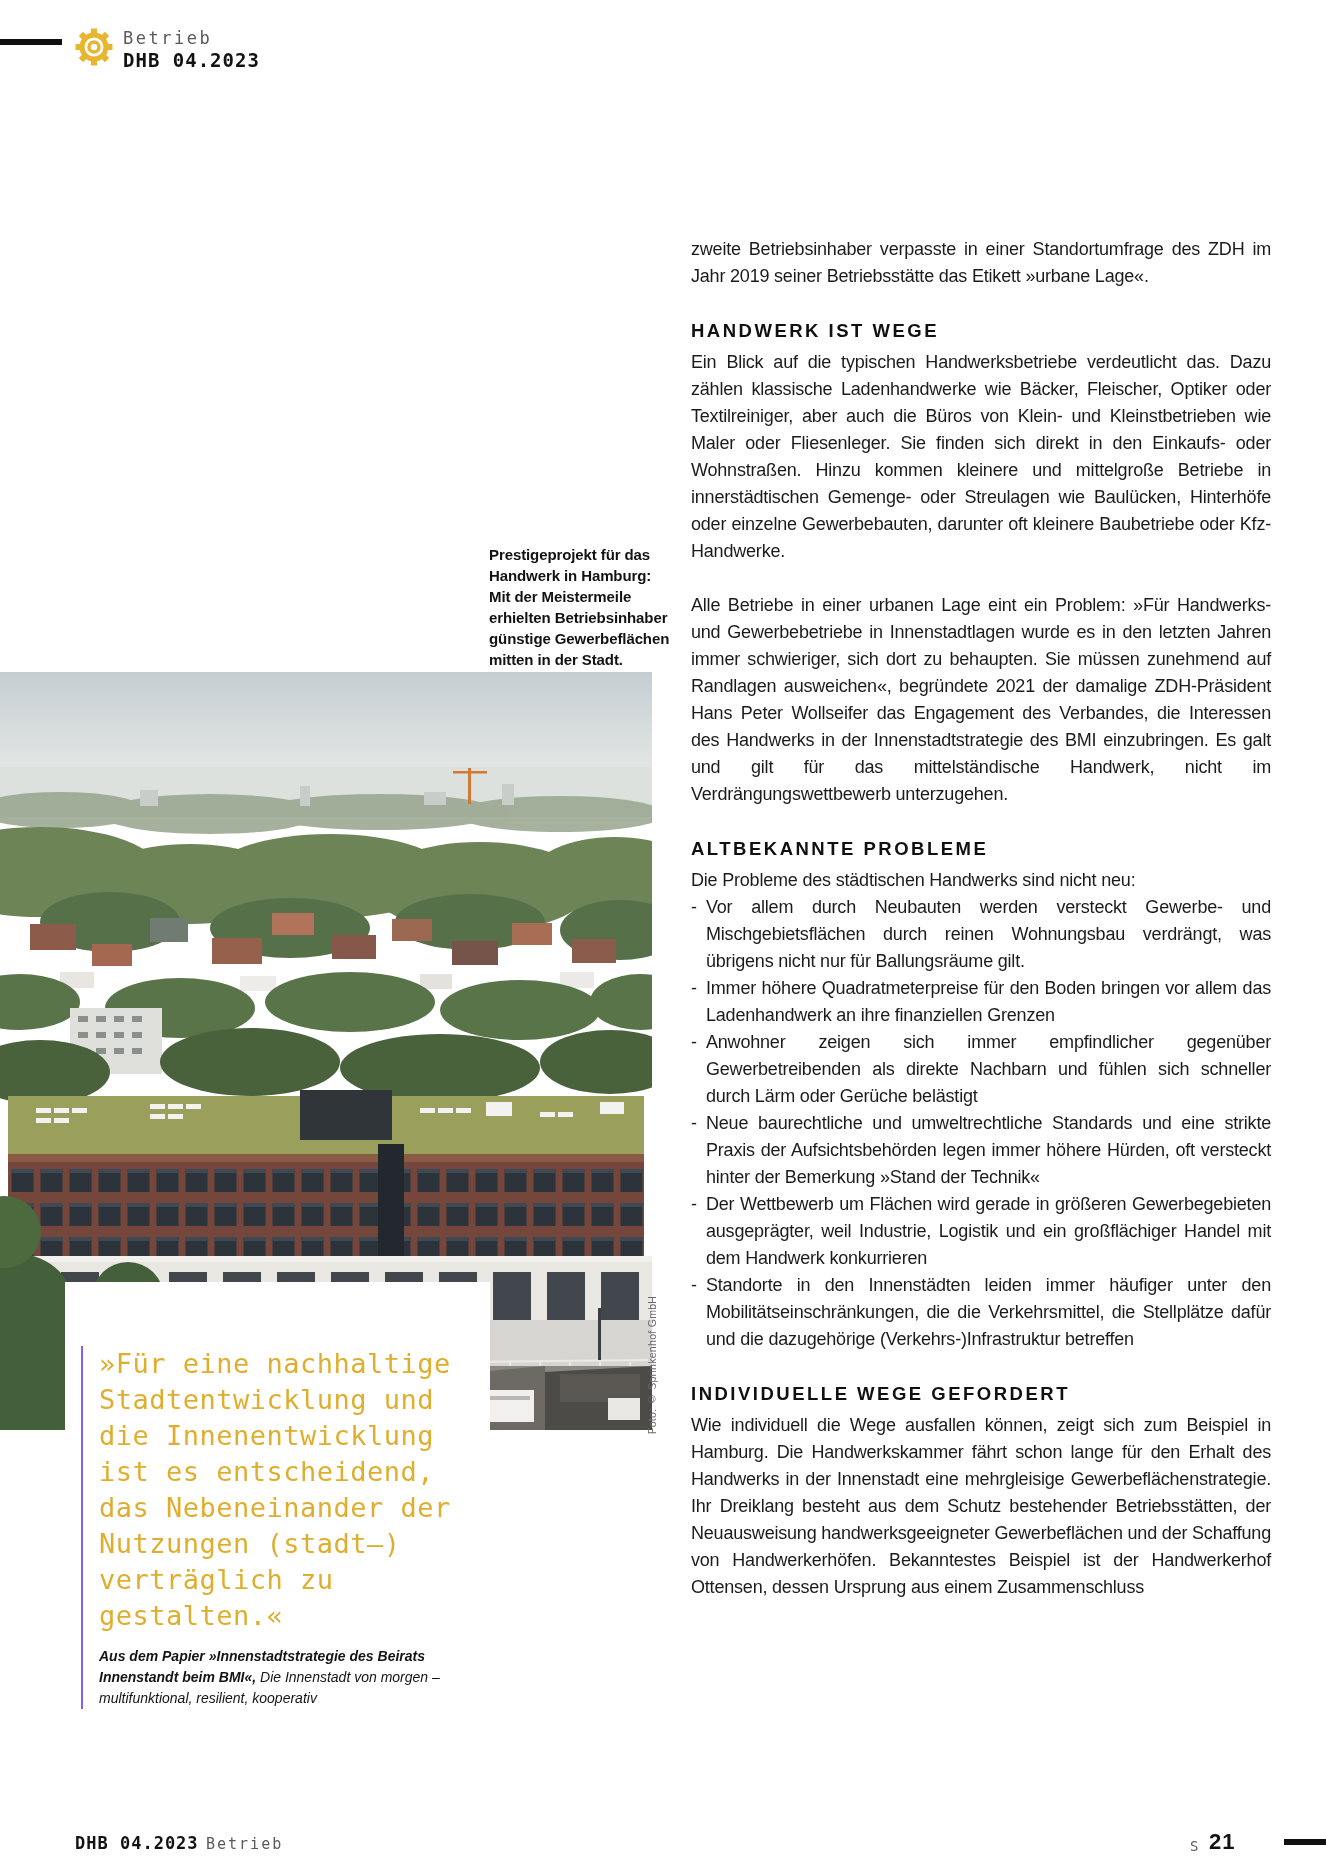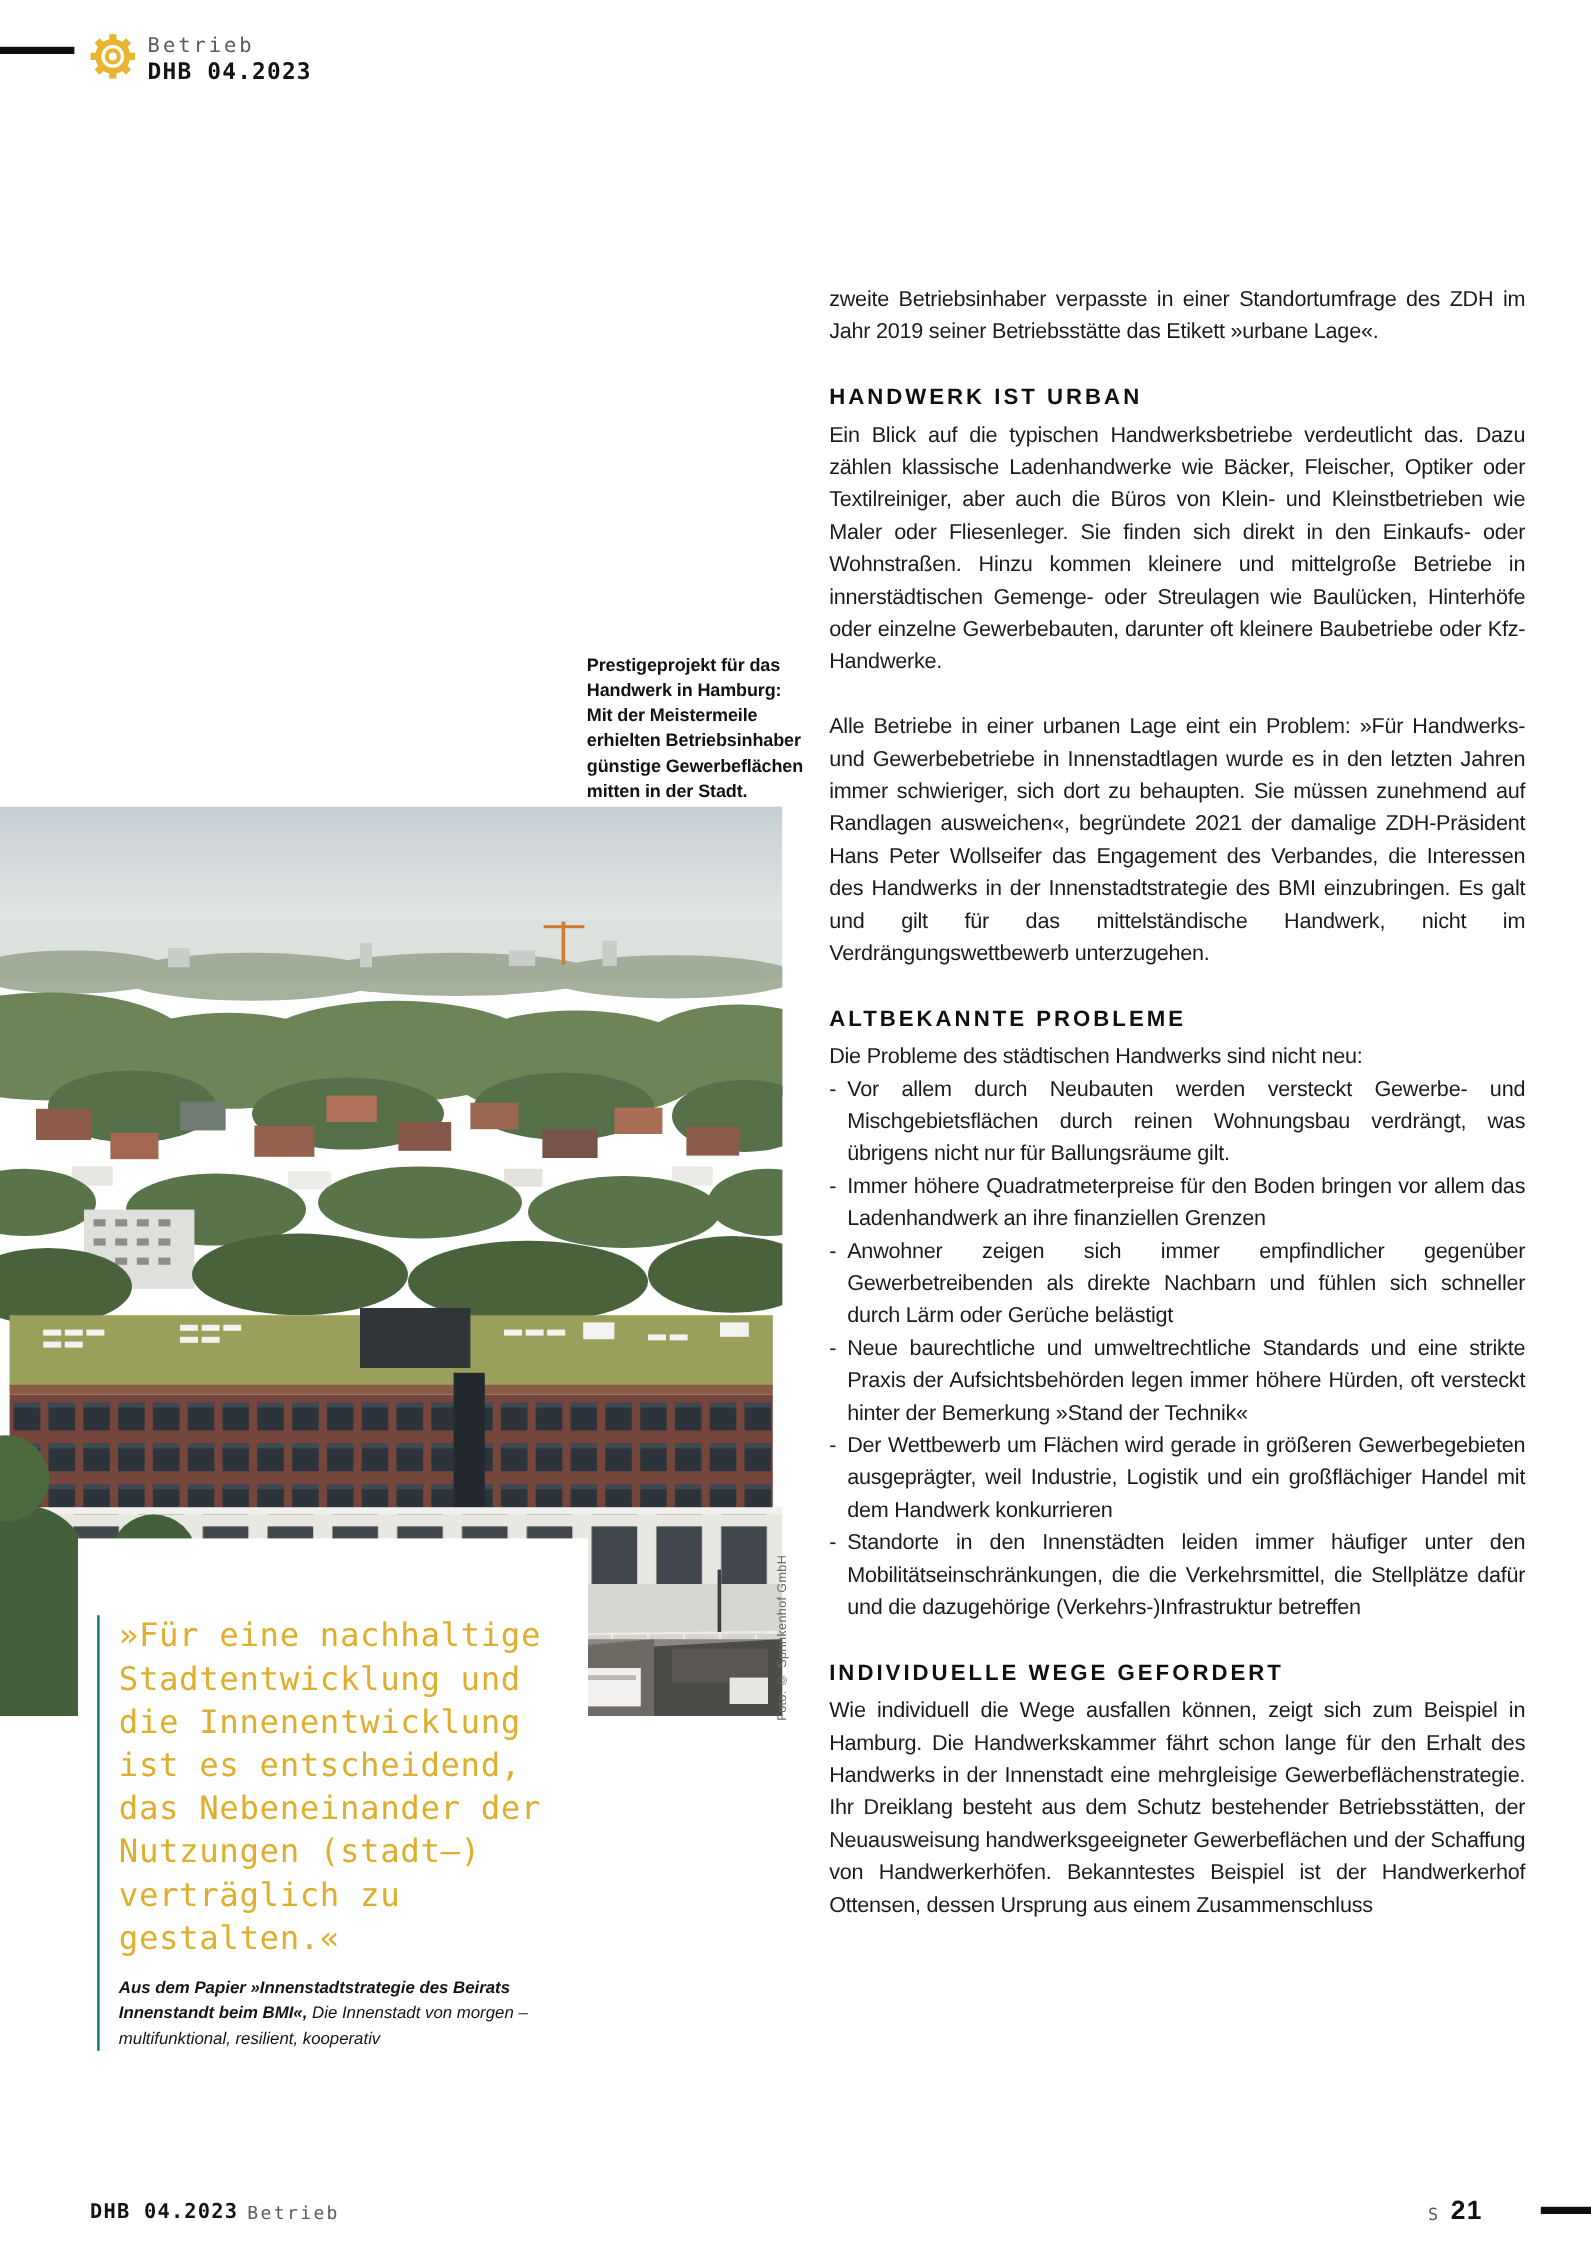"HANDWERK IST URBAN" h2 { text: URBAN -> WEGE }
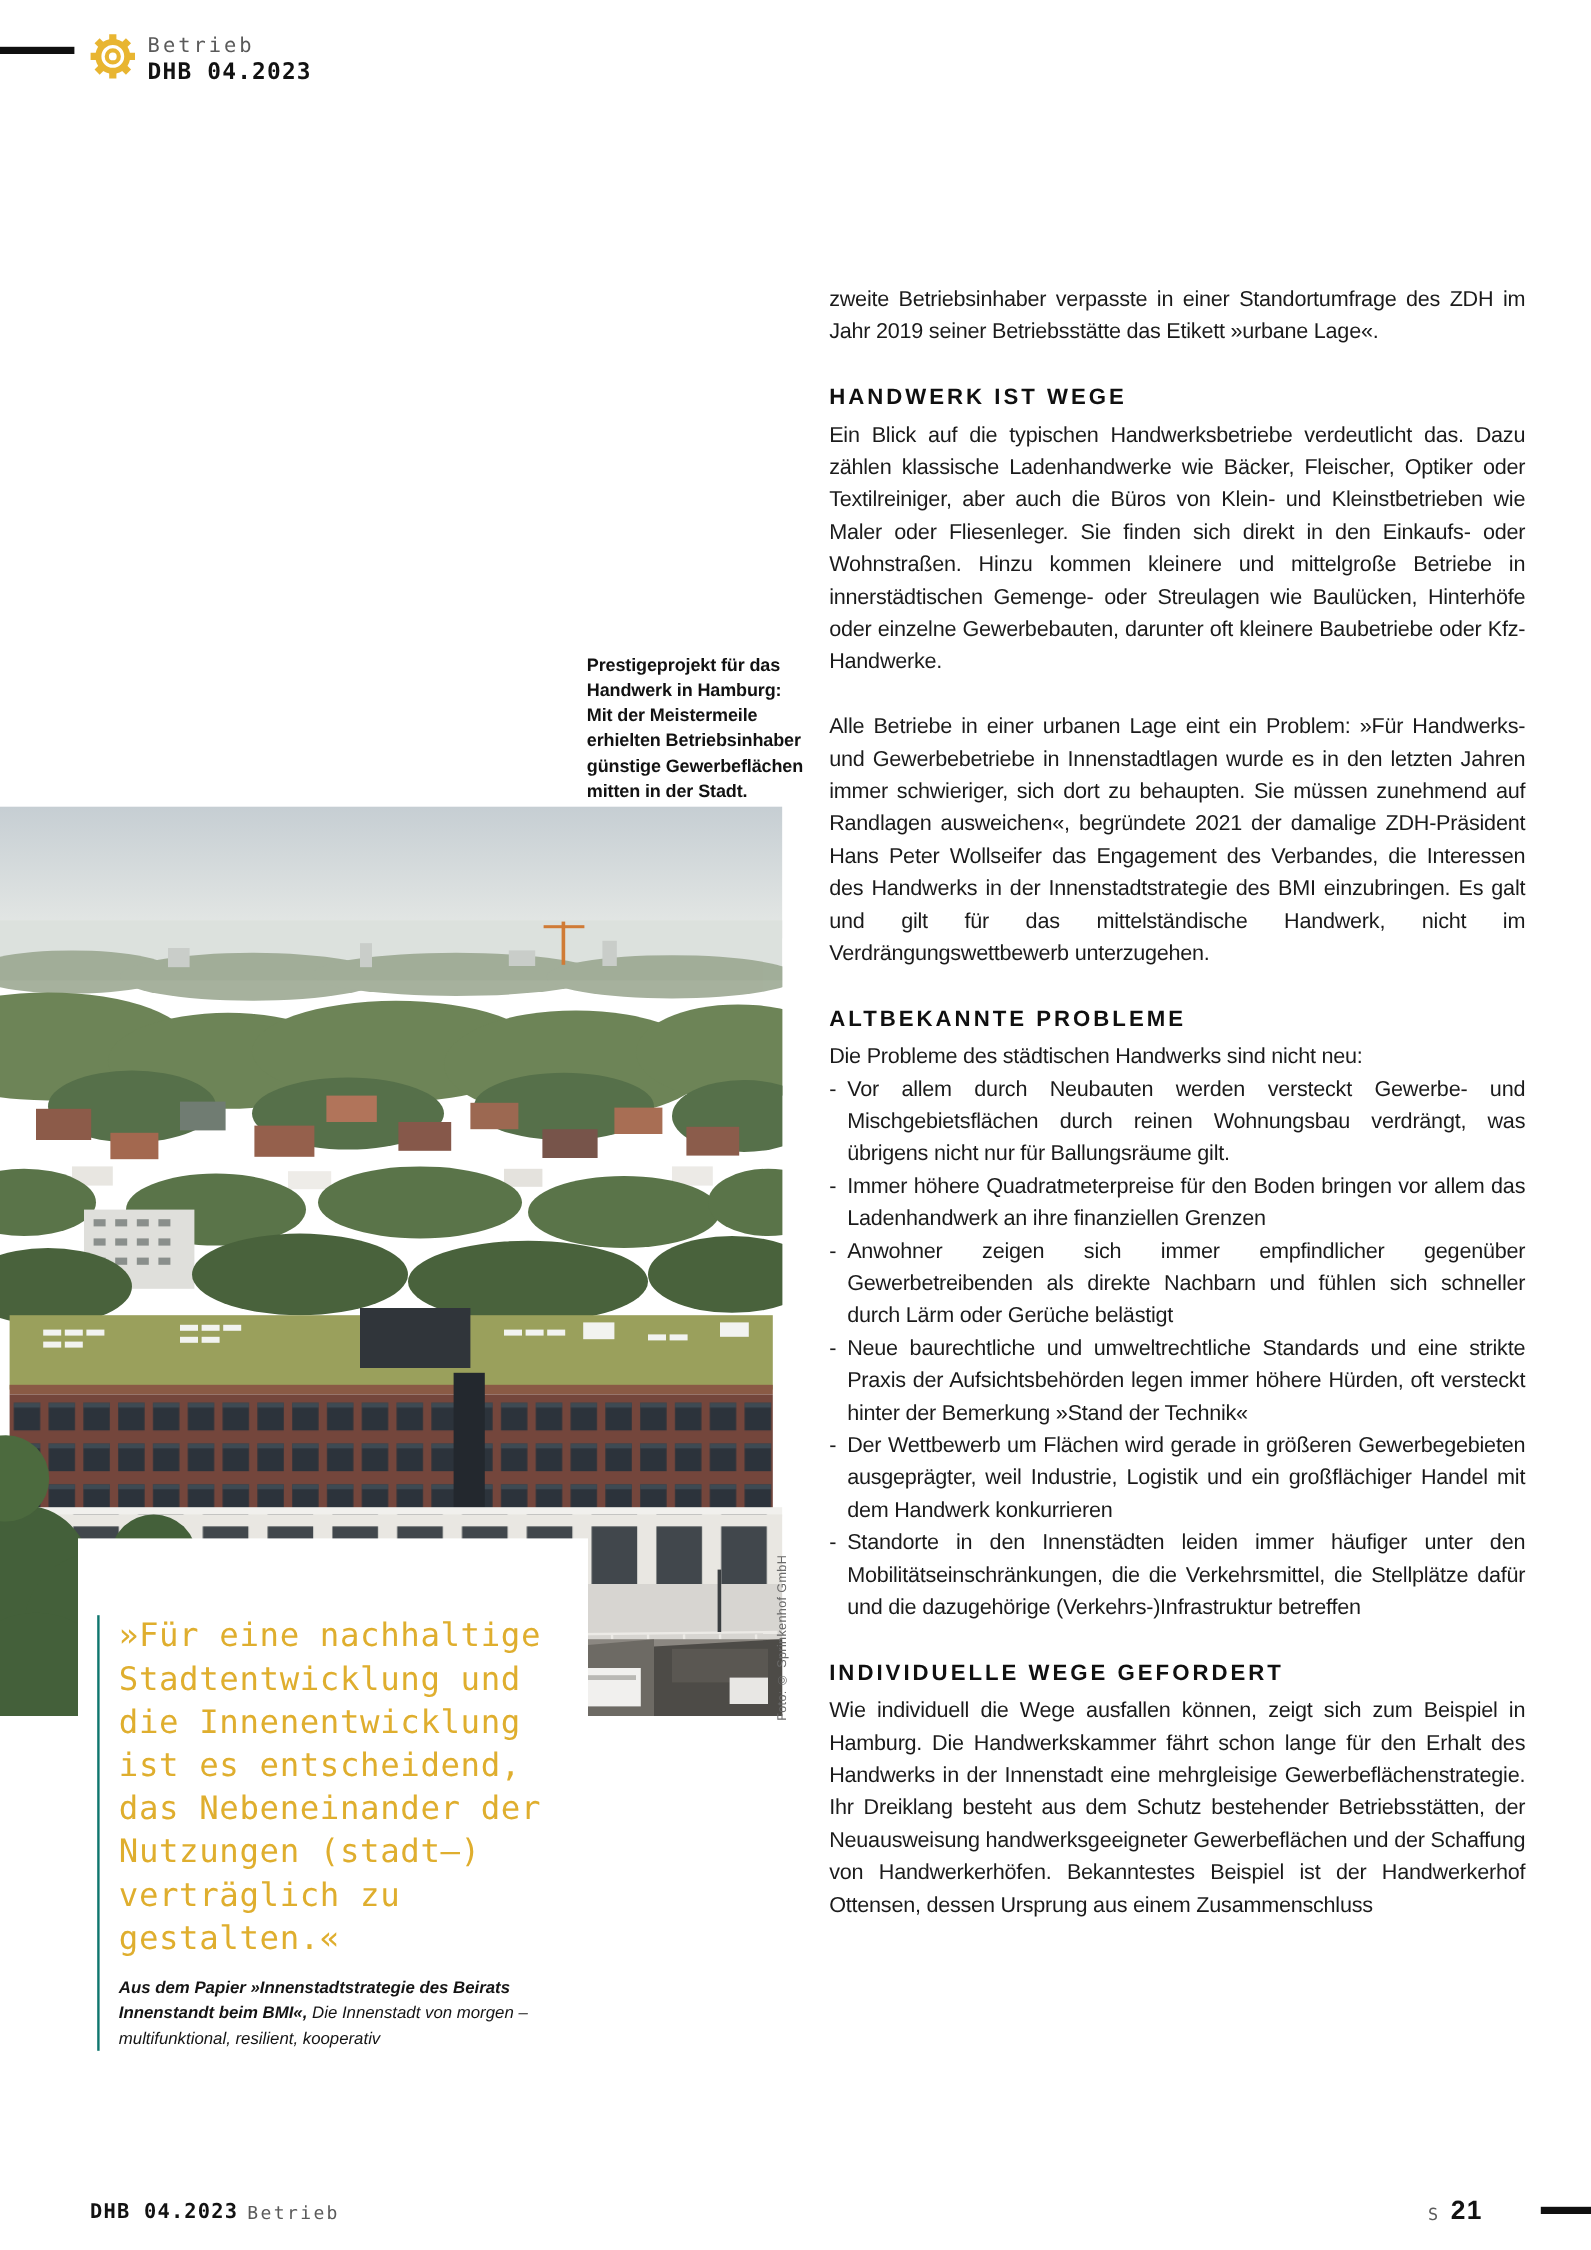"»Für eine nachhaltige Stadtentwicklung" .quoteinner { border-left: 2px solid #0f766e -> 2px solid #8b5cf6 }
